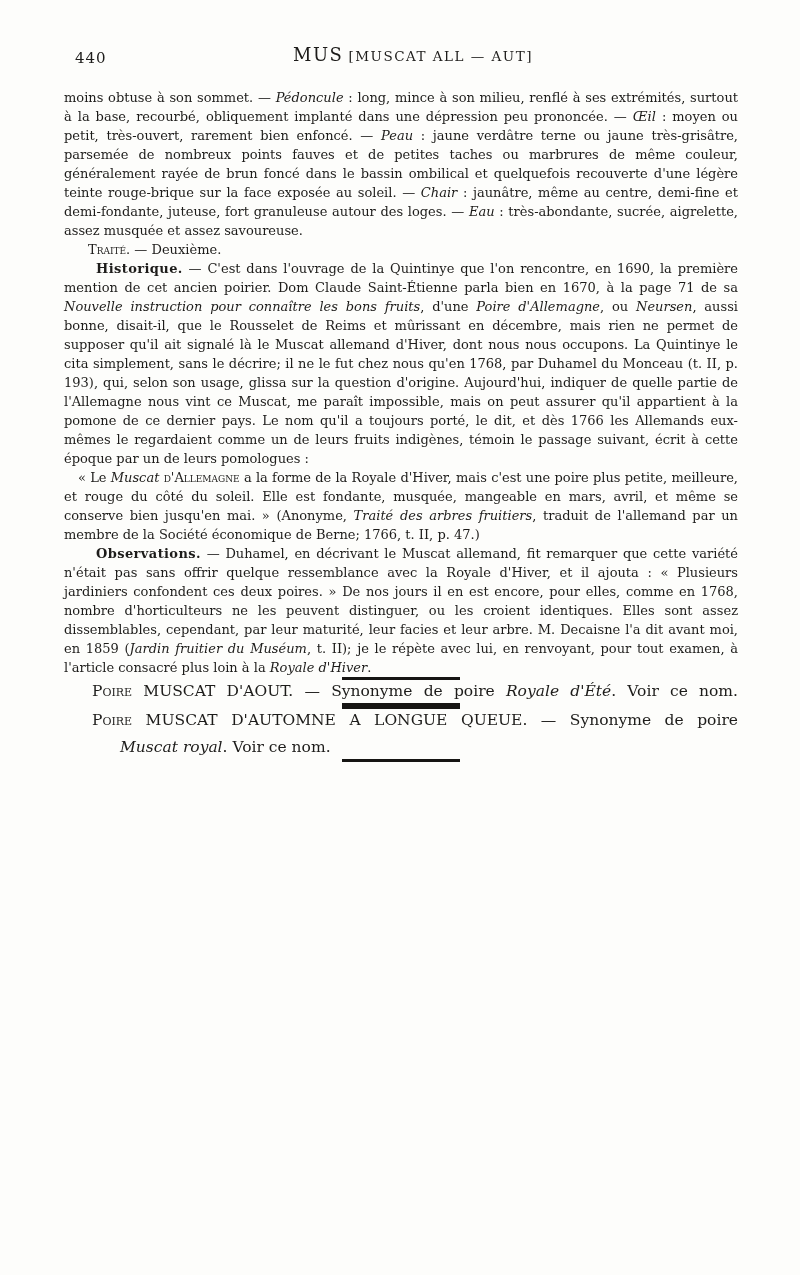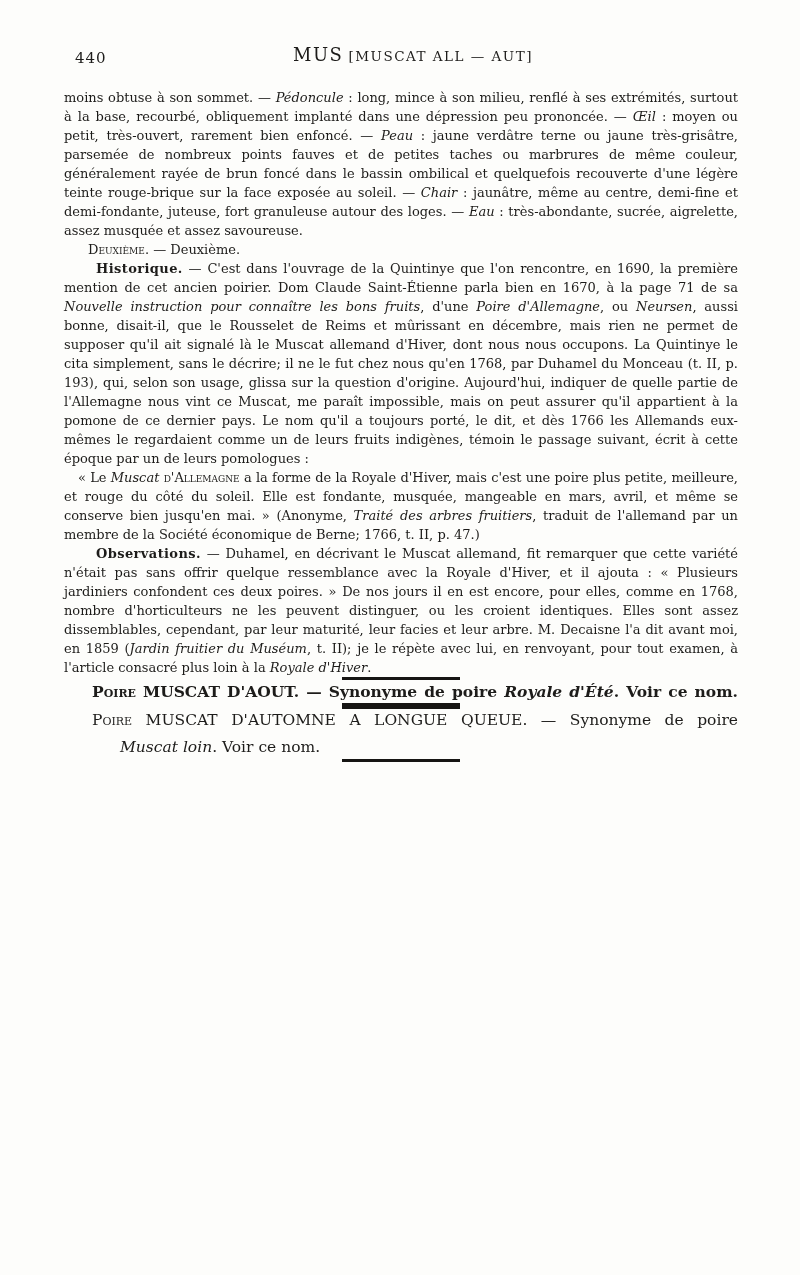"Deuxième." span.sc { text: Deuxième -> Traité }
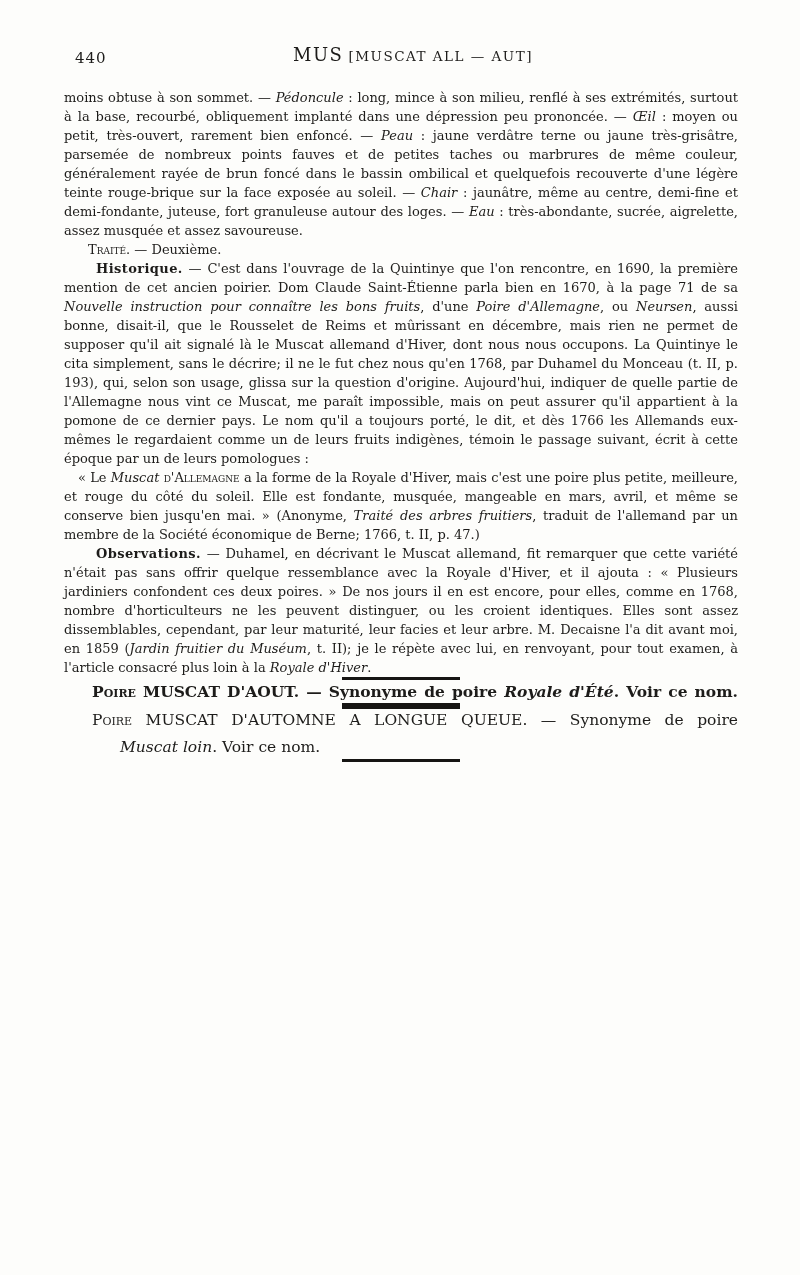"Poire MUSCAT D'AOUT. — Synonyme" .entry-1 { font-weight: bold -> none }
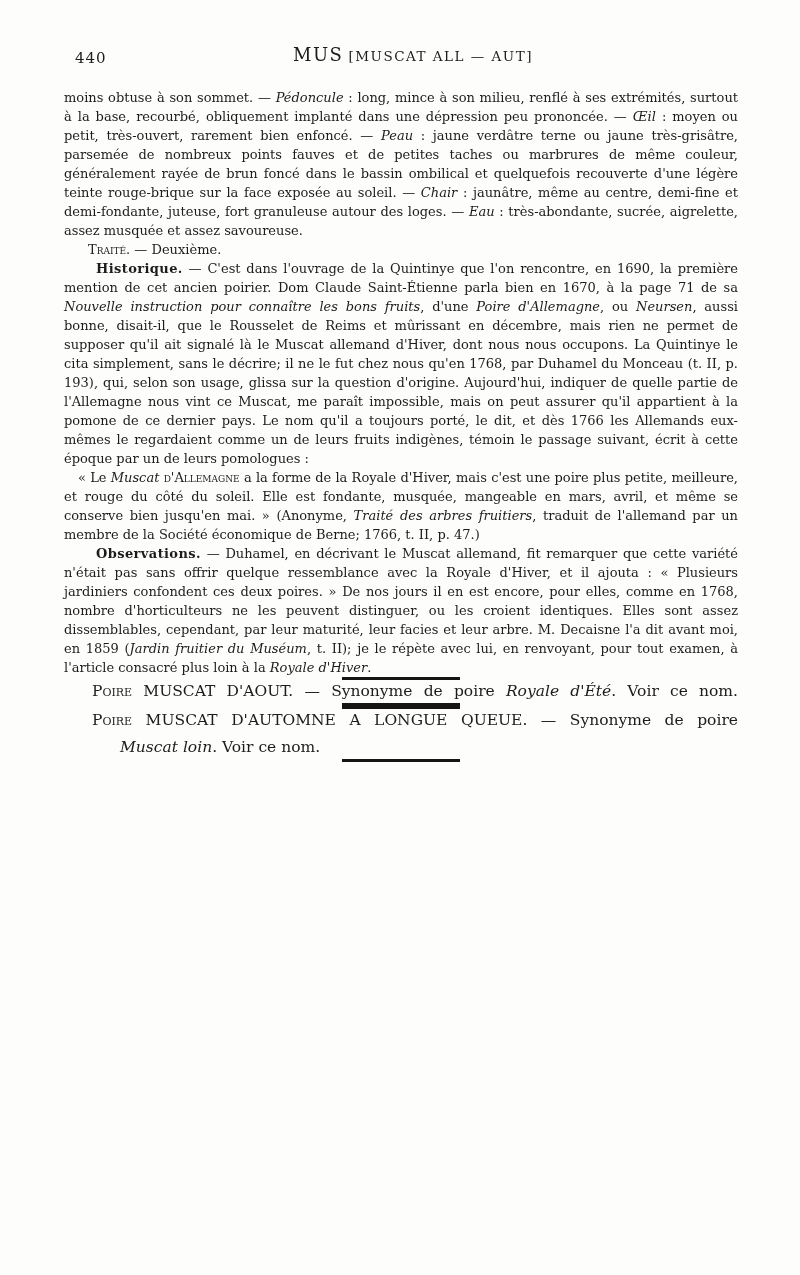"Muscat loin" span.i { text: loin -> royal }
